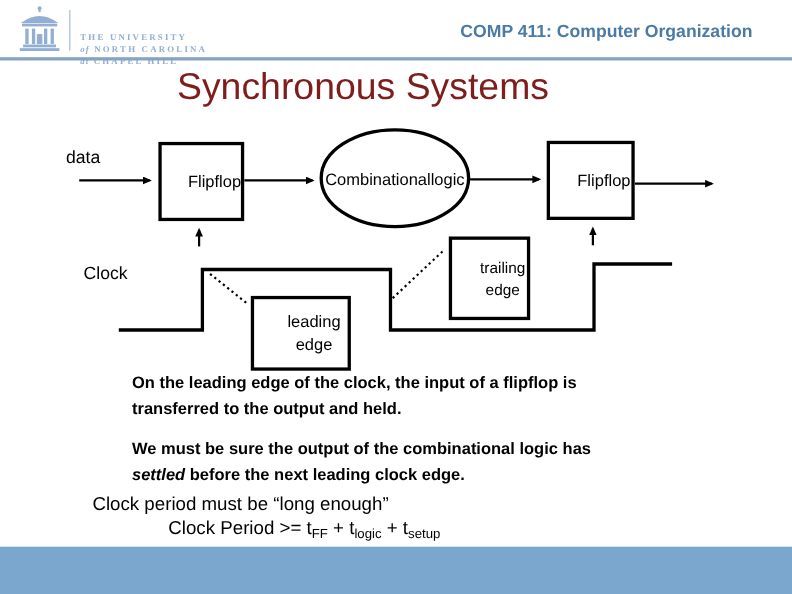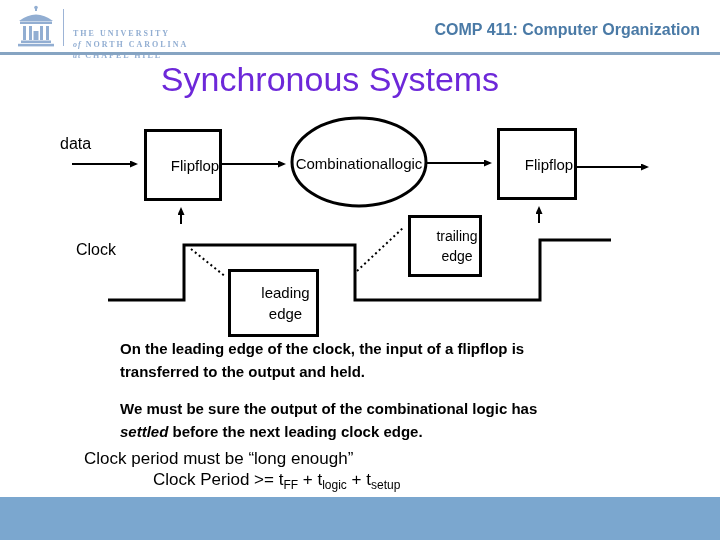"COMP 411: Computer Organization" .course-title { right: 20px -> 36px }
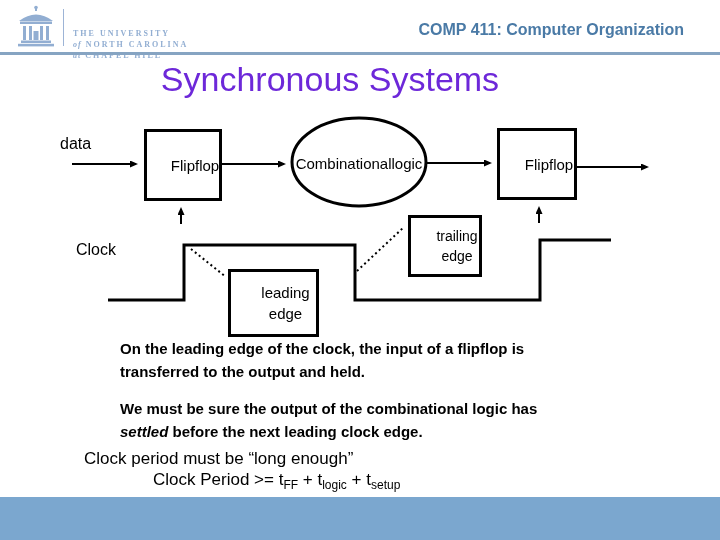"Synchronous Systems" .slide-title { color: #6d28d9 -> #7f1d1d }
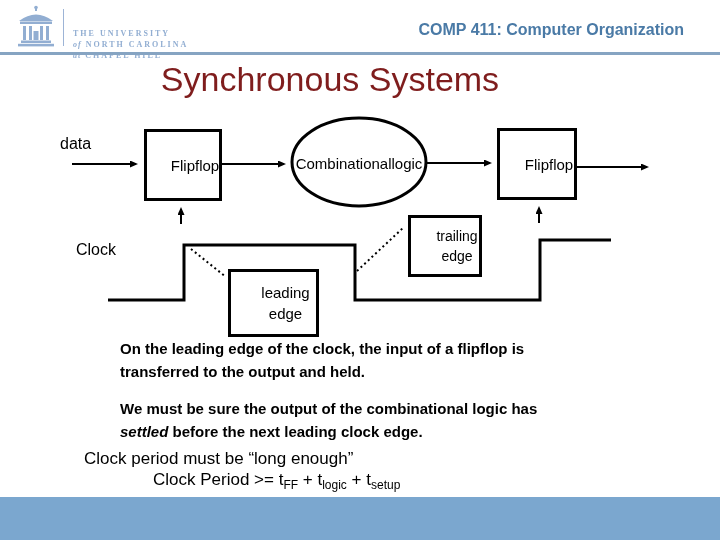"trailing" div.dbox { height: 62px -> 76px }
